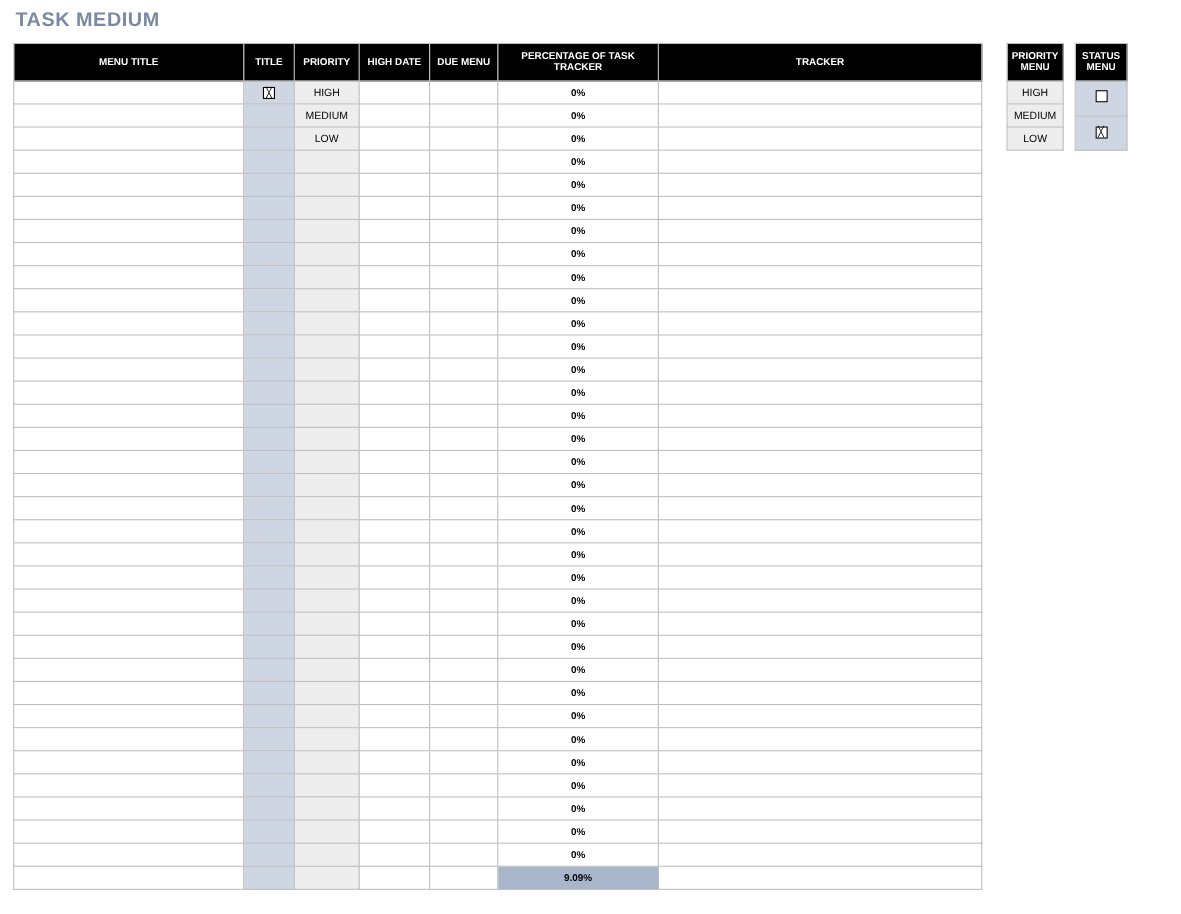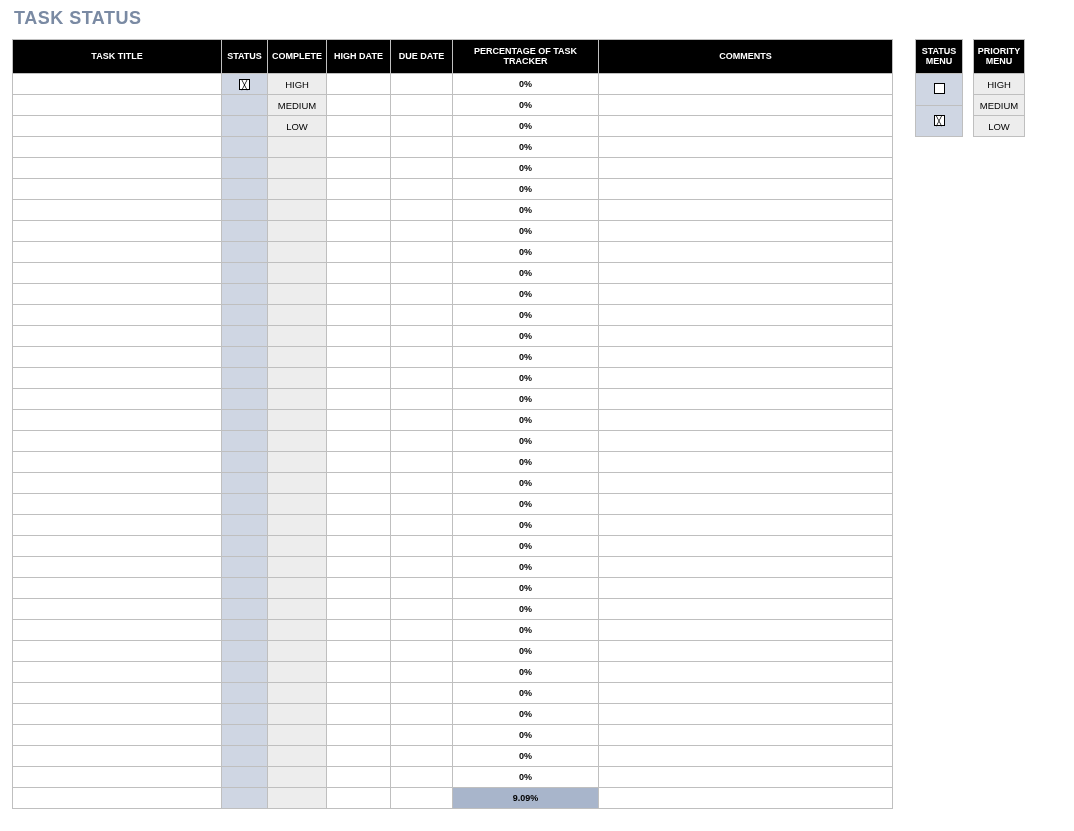"TASK STATUS" div.page-title { text: STATUS -> MEDIUM }
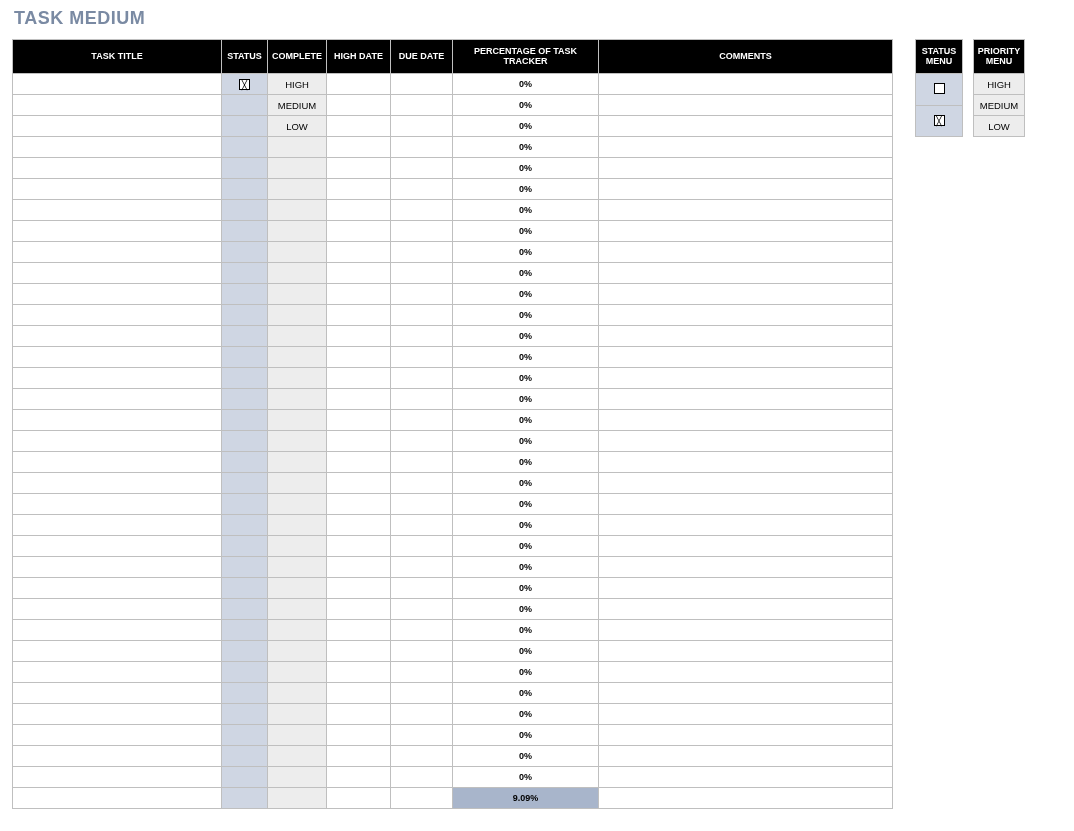"TASK TITLE" th { text: TASK -> MENU }
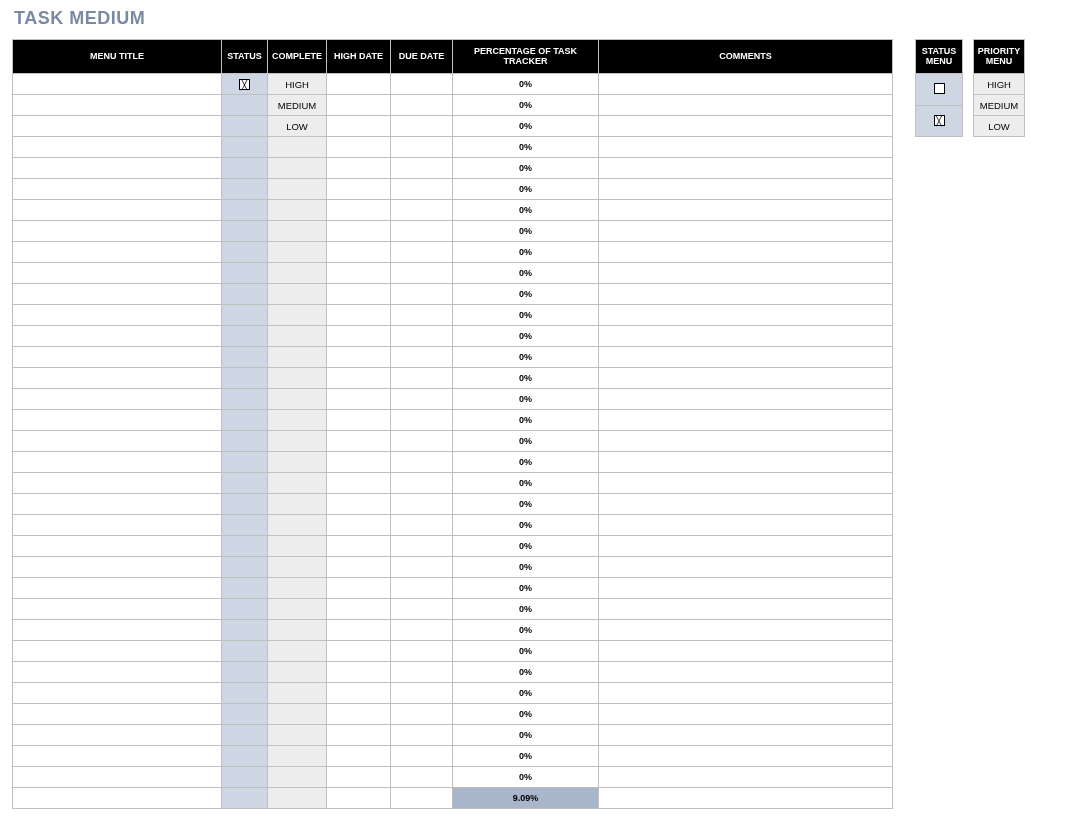"STATUS" th { text: STATUS -> TITLE }
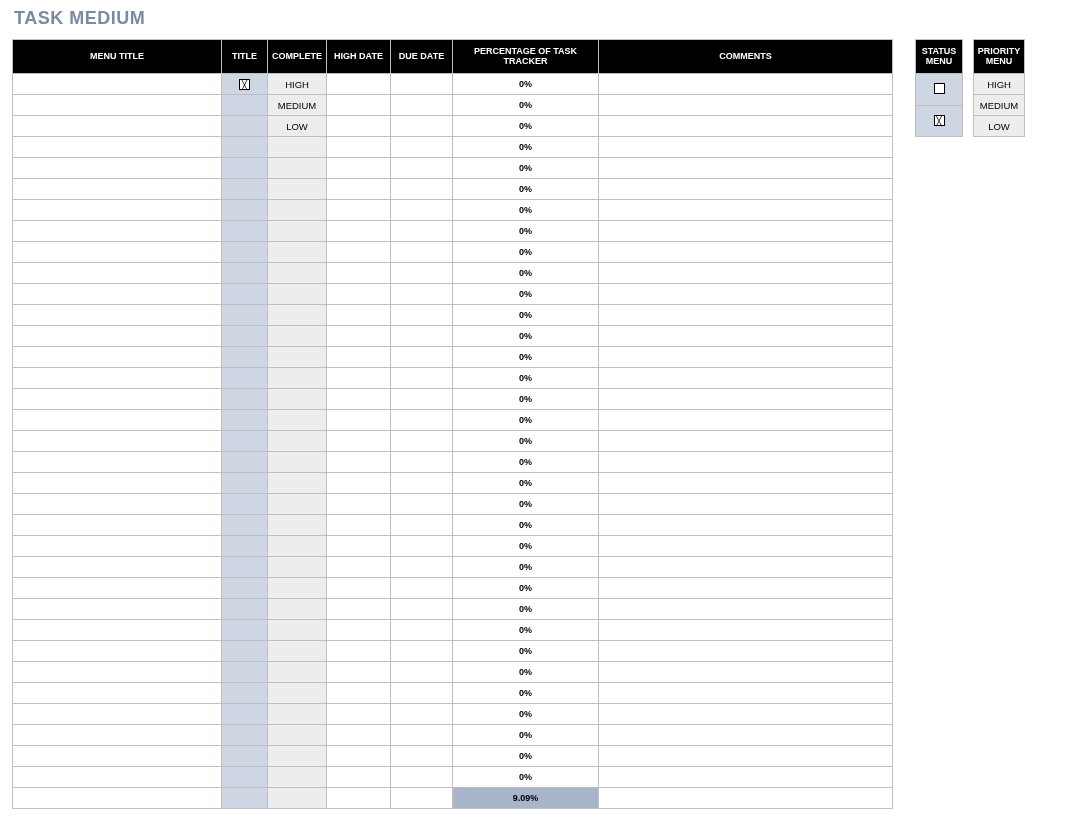"COMPLETE" th { text: COMPLETE -> PRIORITY }
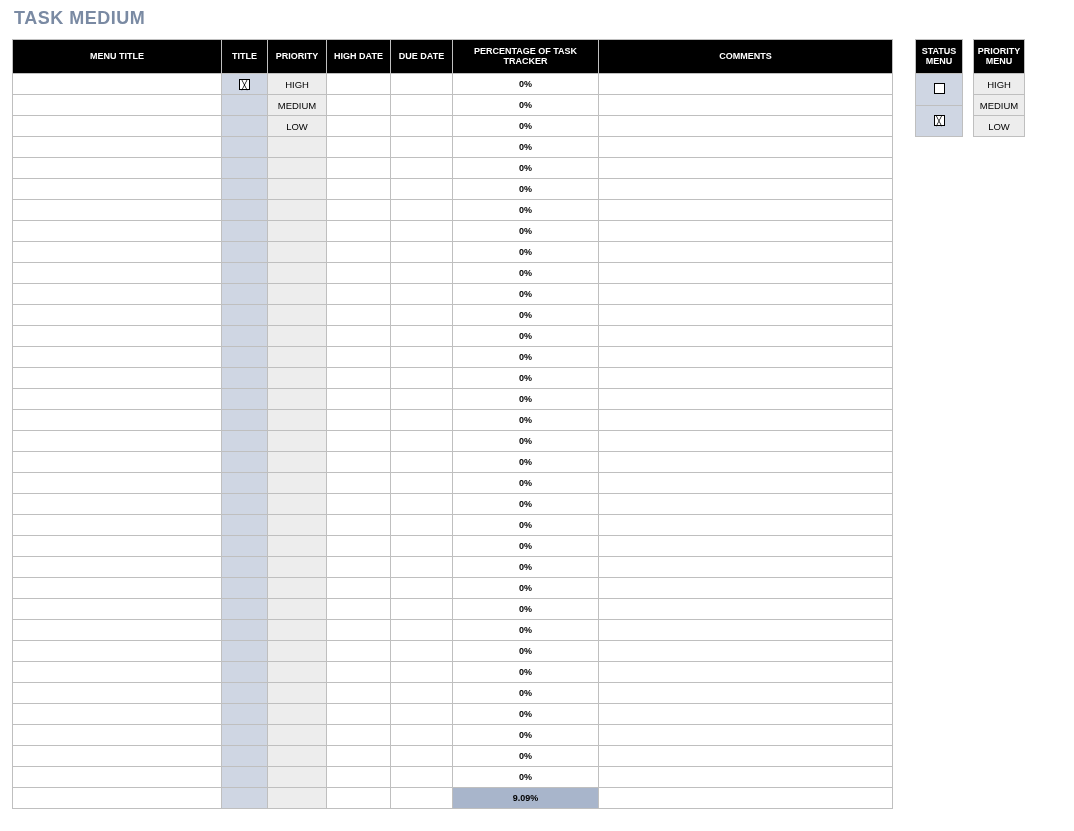"DUE DATE" th { text: DATE -> MENU }
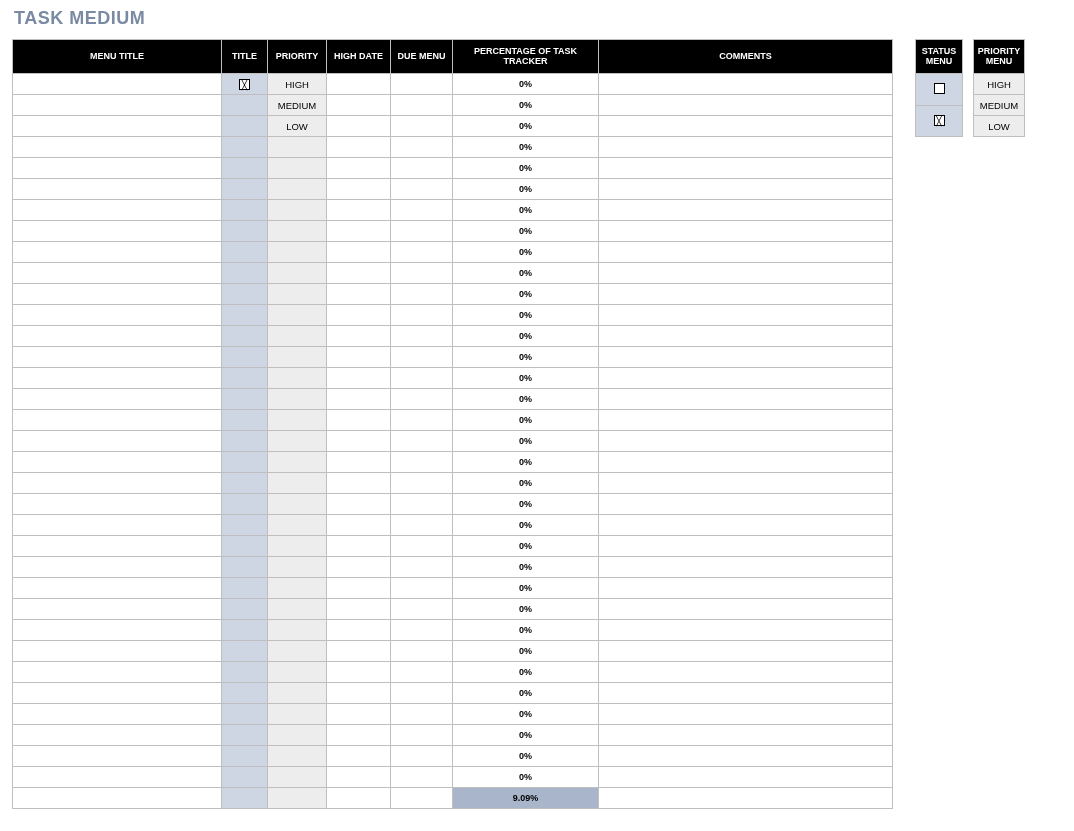"COMMENTS" th { text: COMMENTS -> TRACKER }
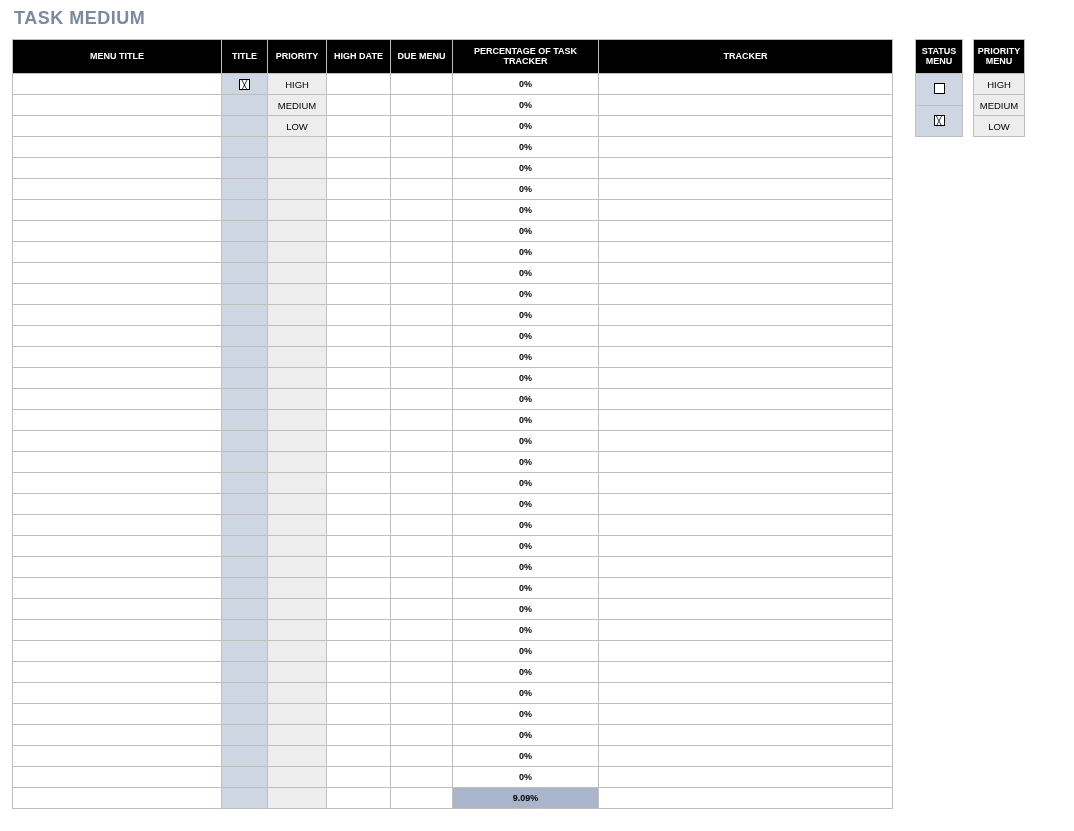"STATUS MENU" table.menu { order: before "PRIORITY MENU" -> after "PRIORITY MENU" }
